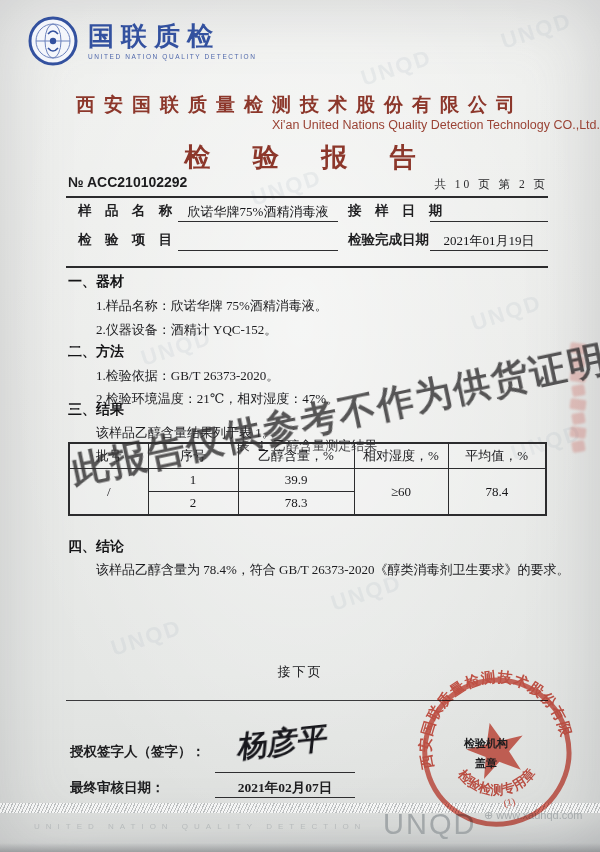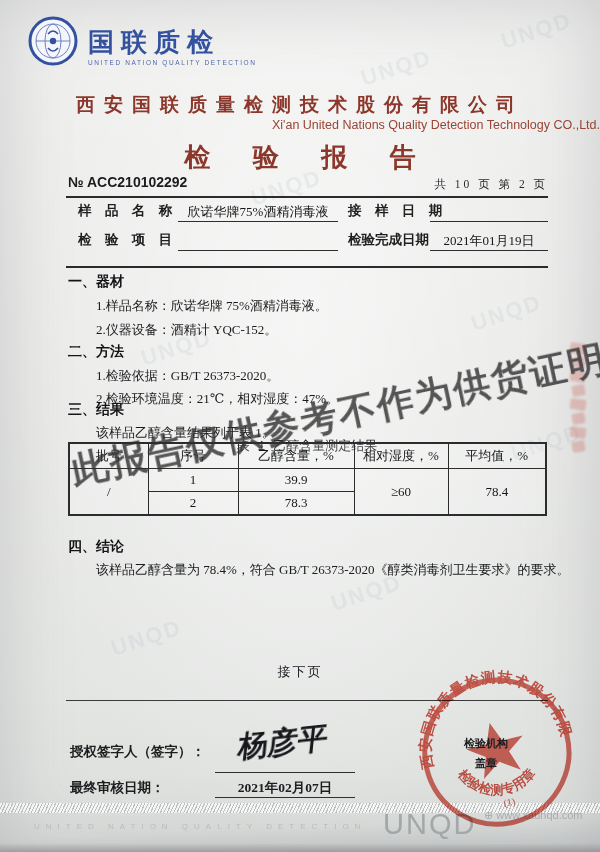"国联质检" .logo-row { align-items: flex-end -> center }
